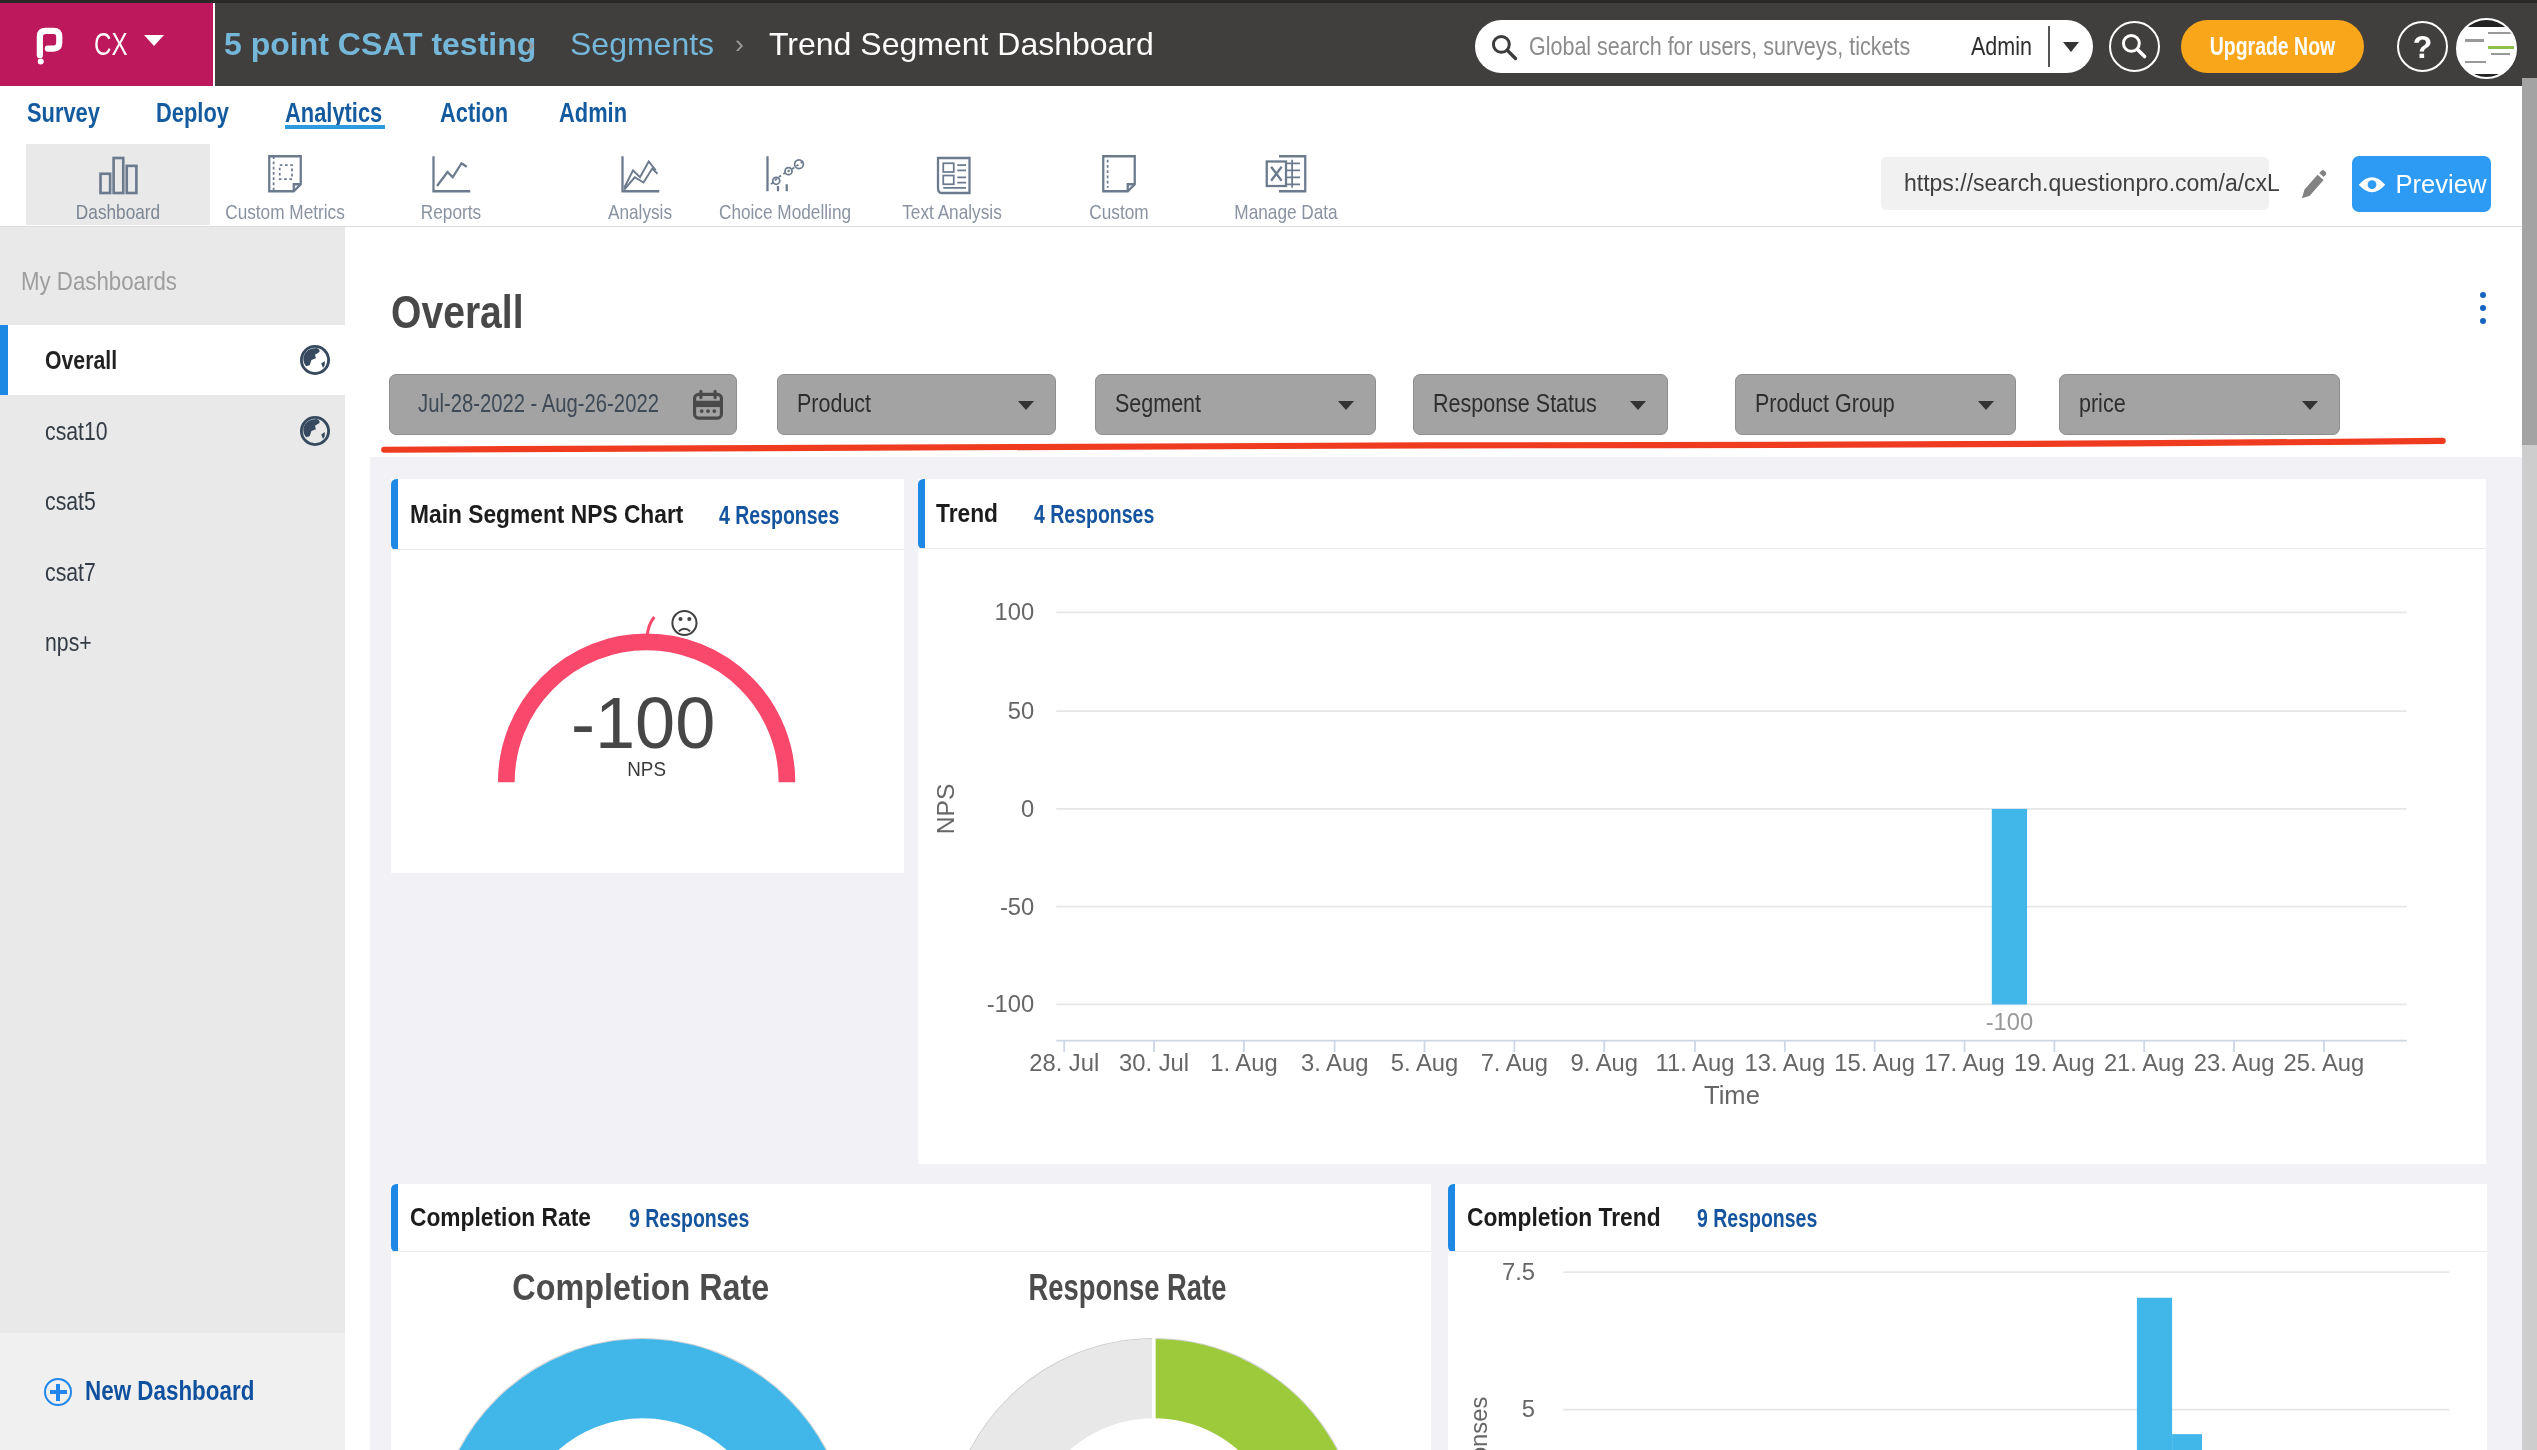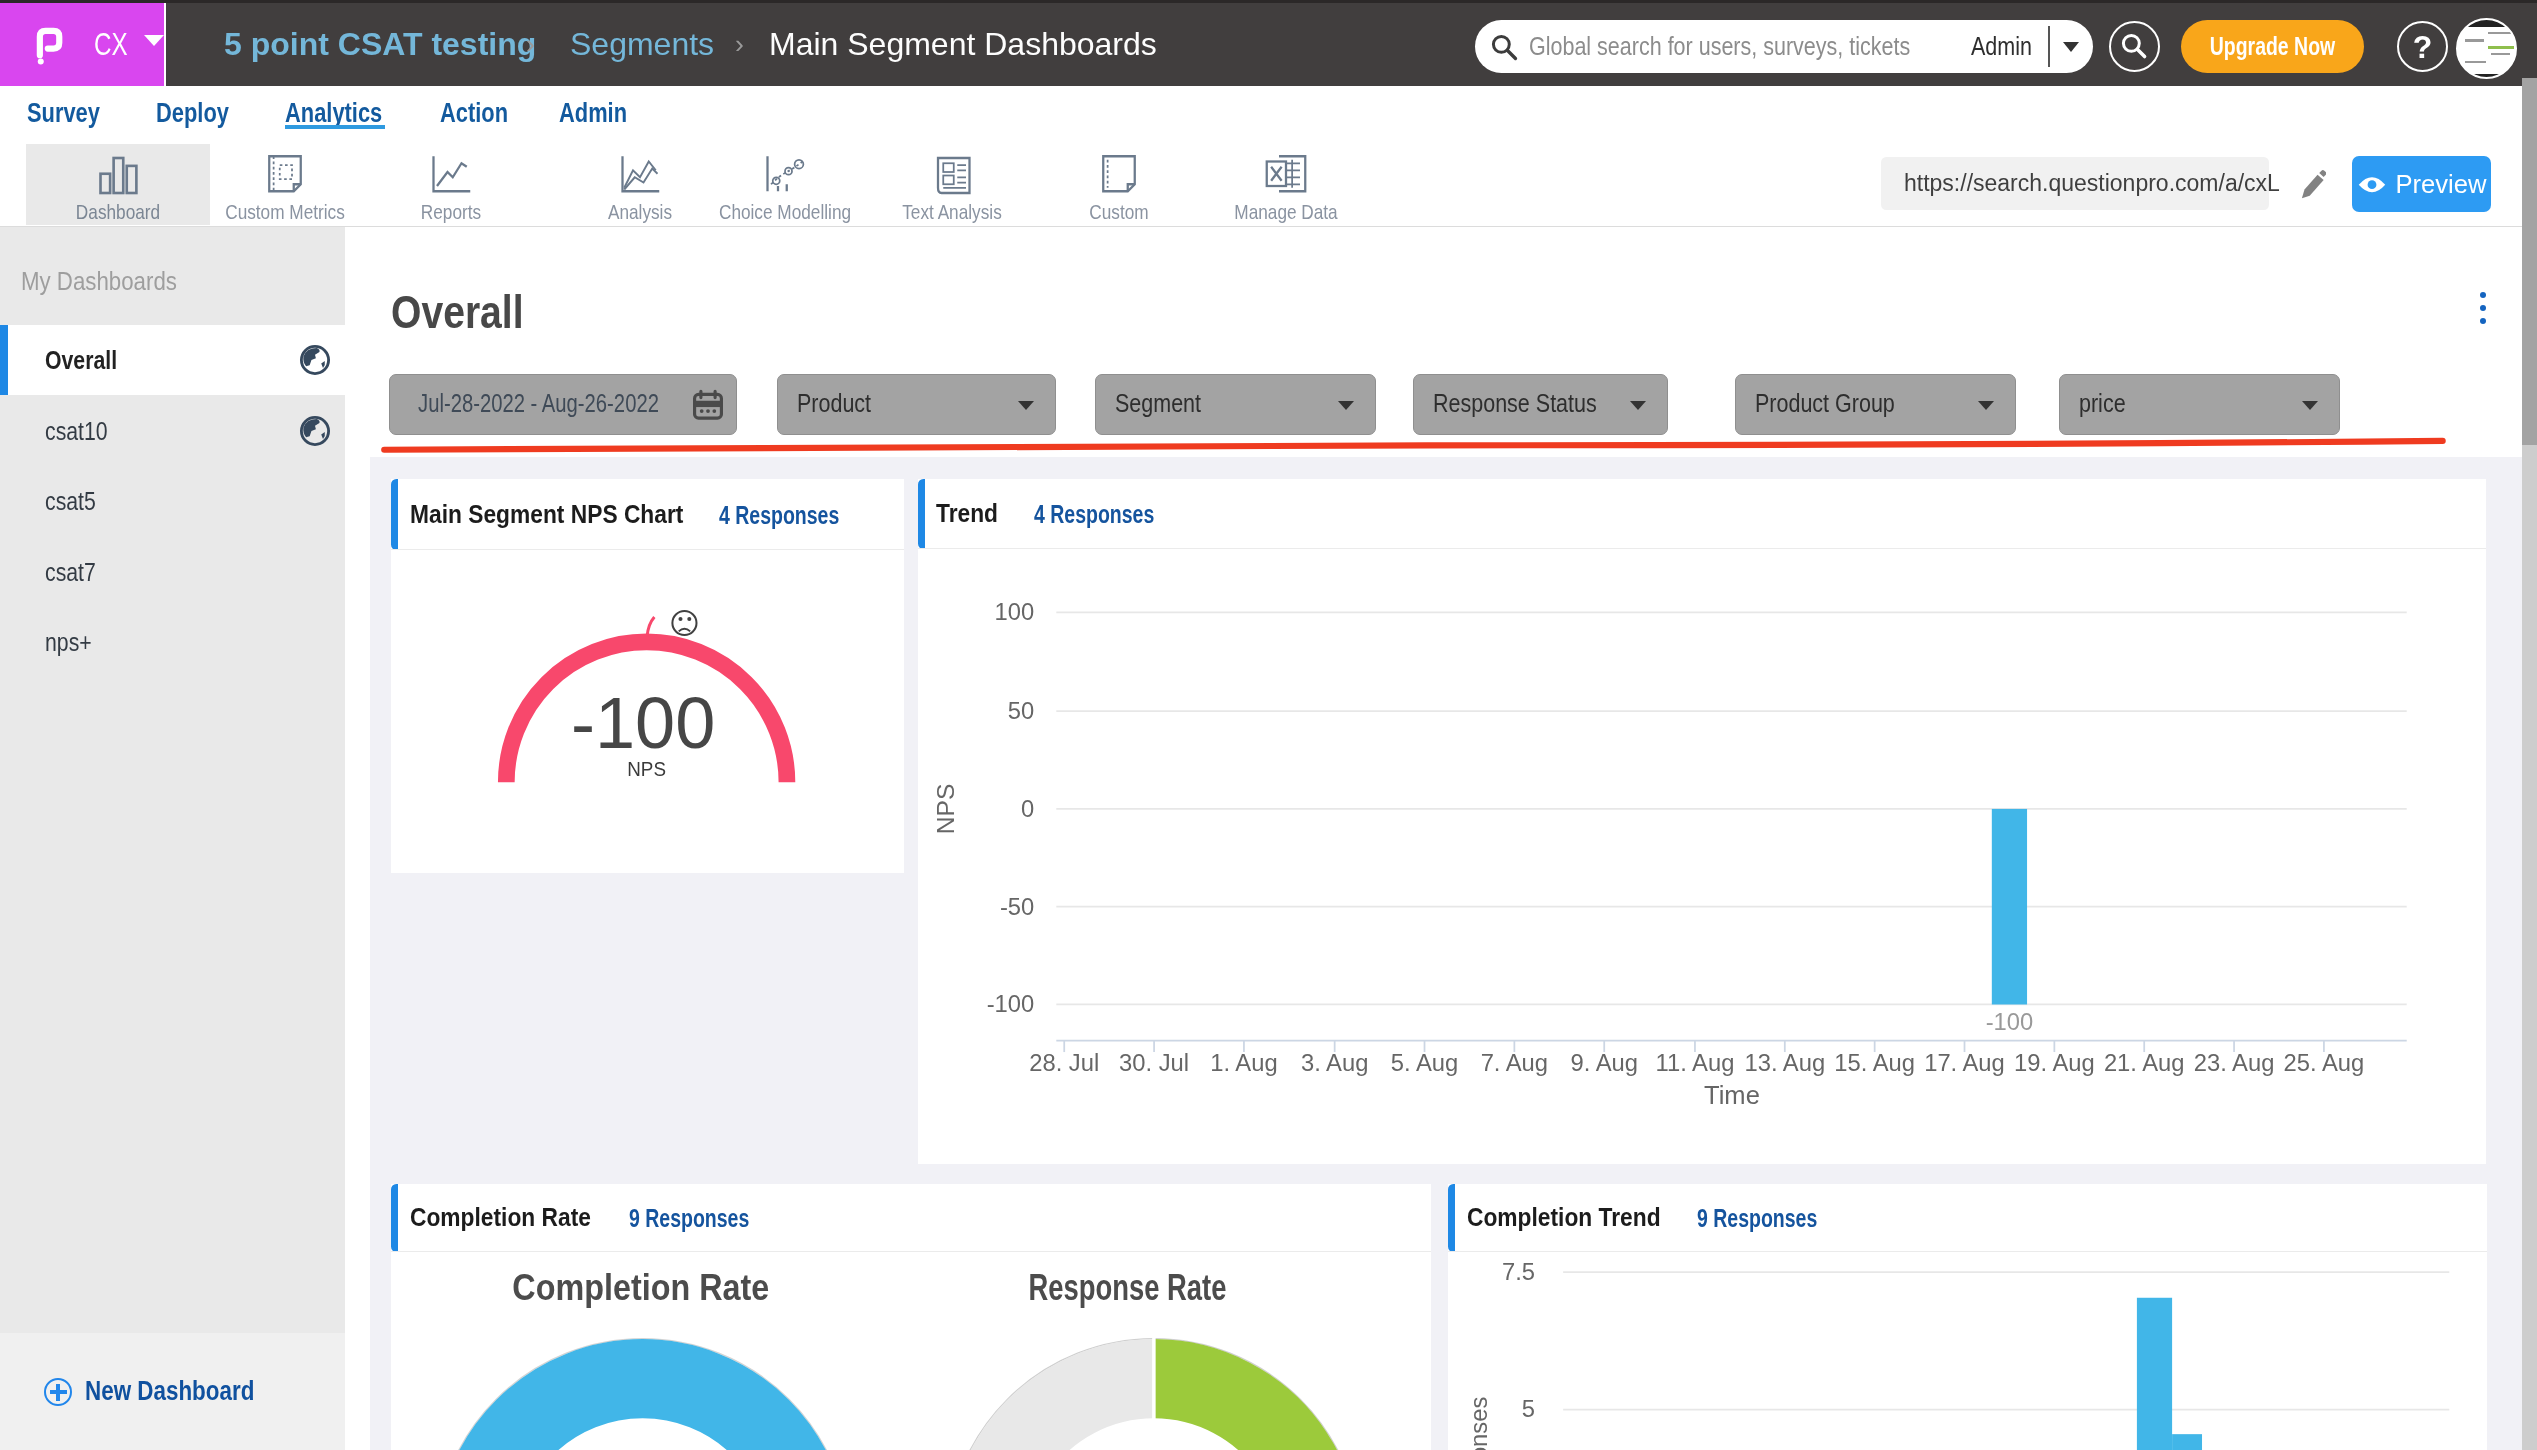"CX" .logo { background: #d946ef -> #be185d; width: 166px -> 215px }
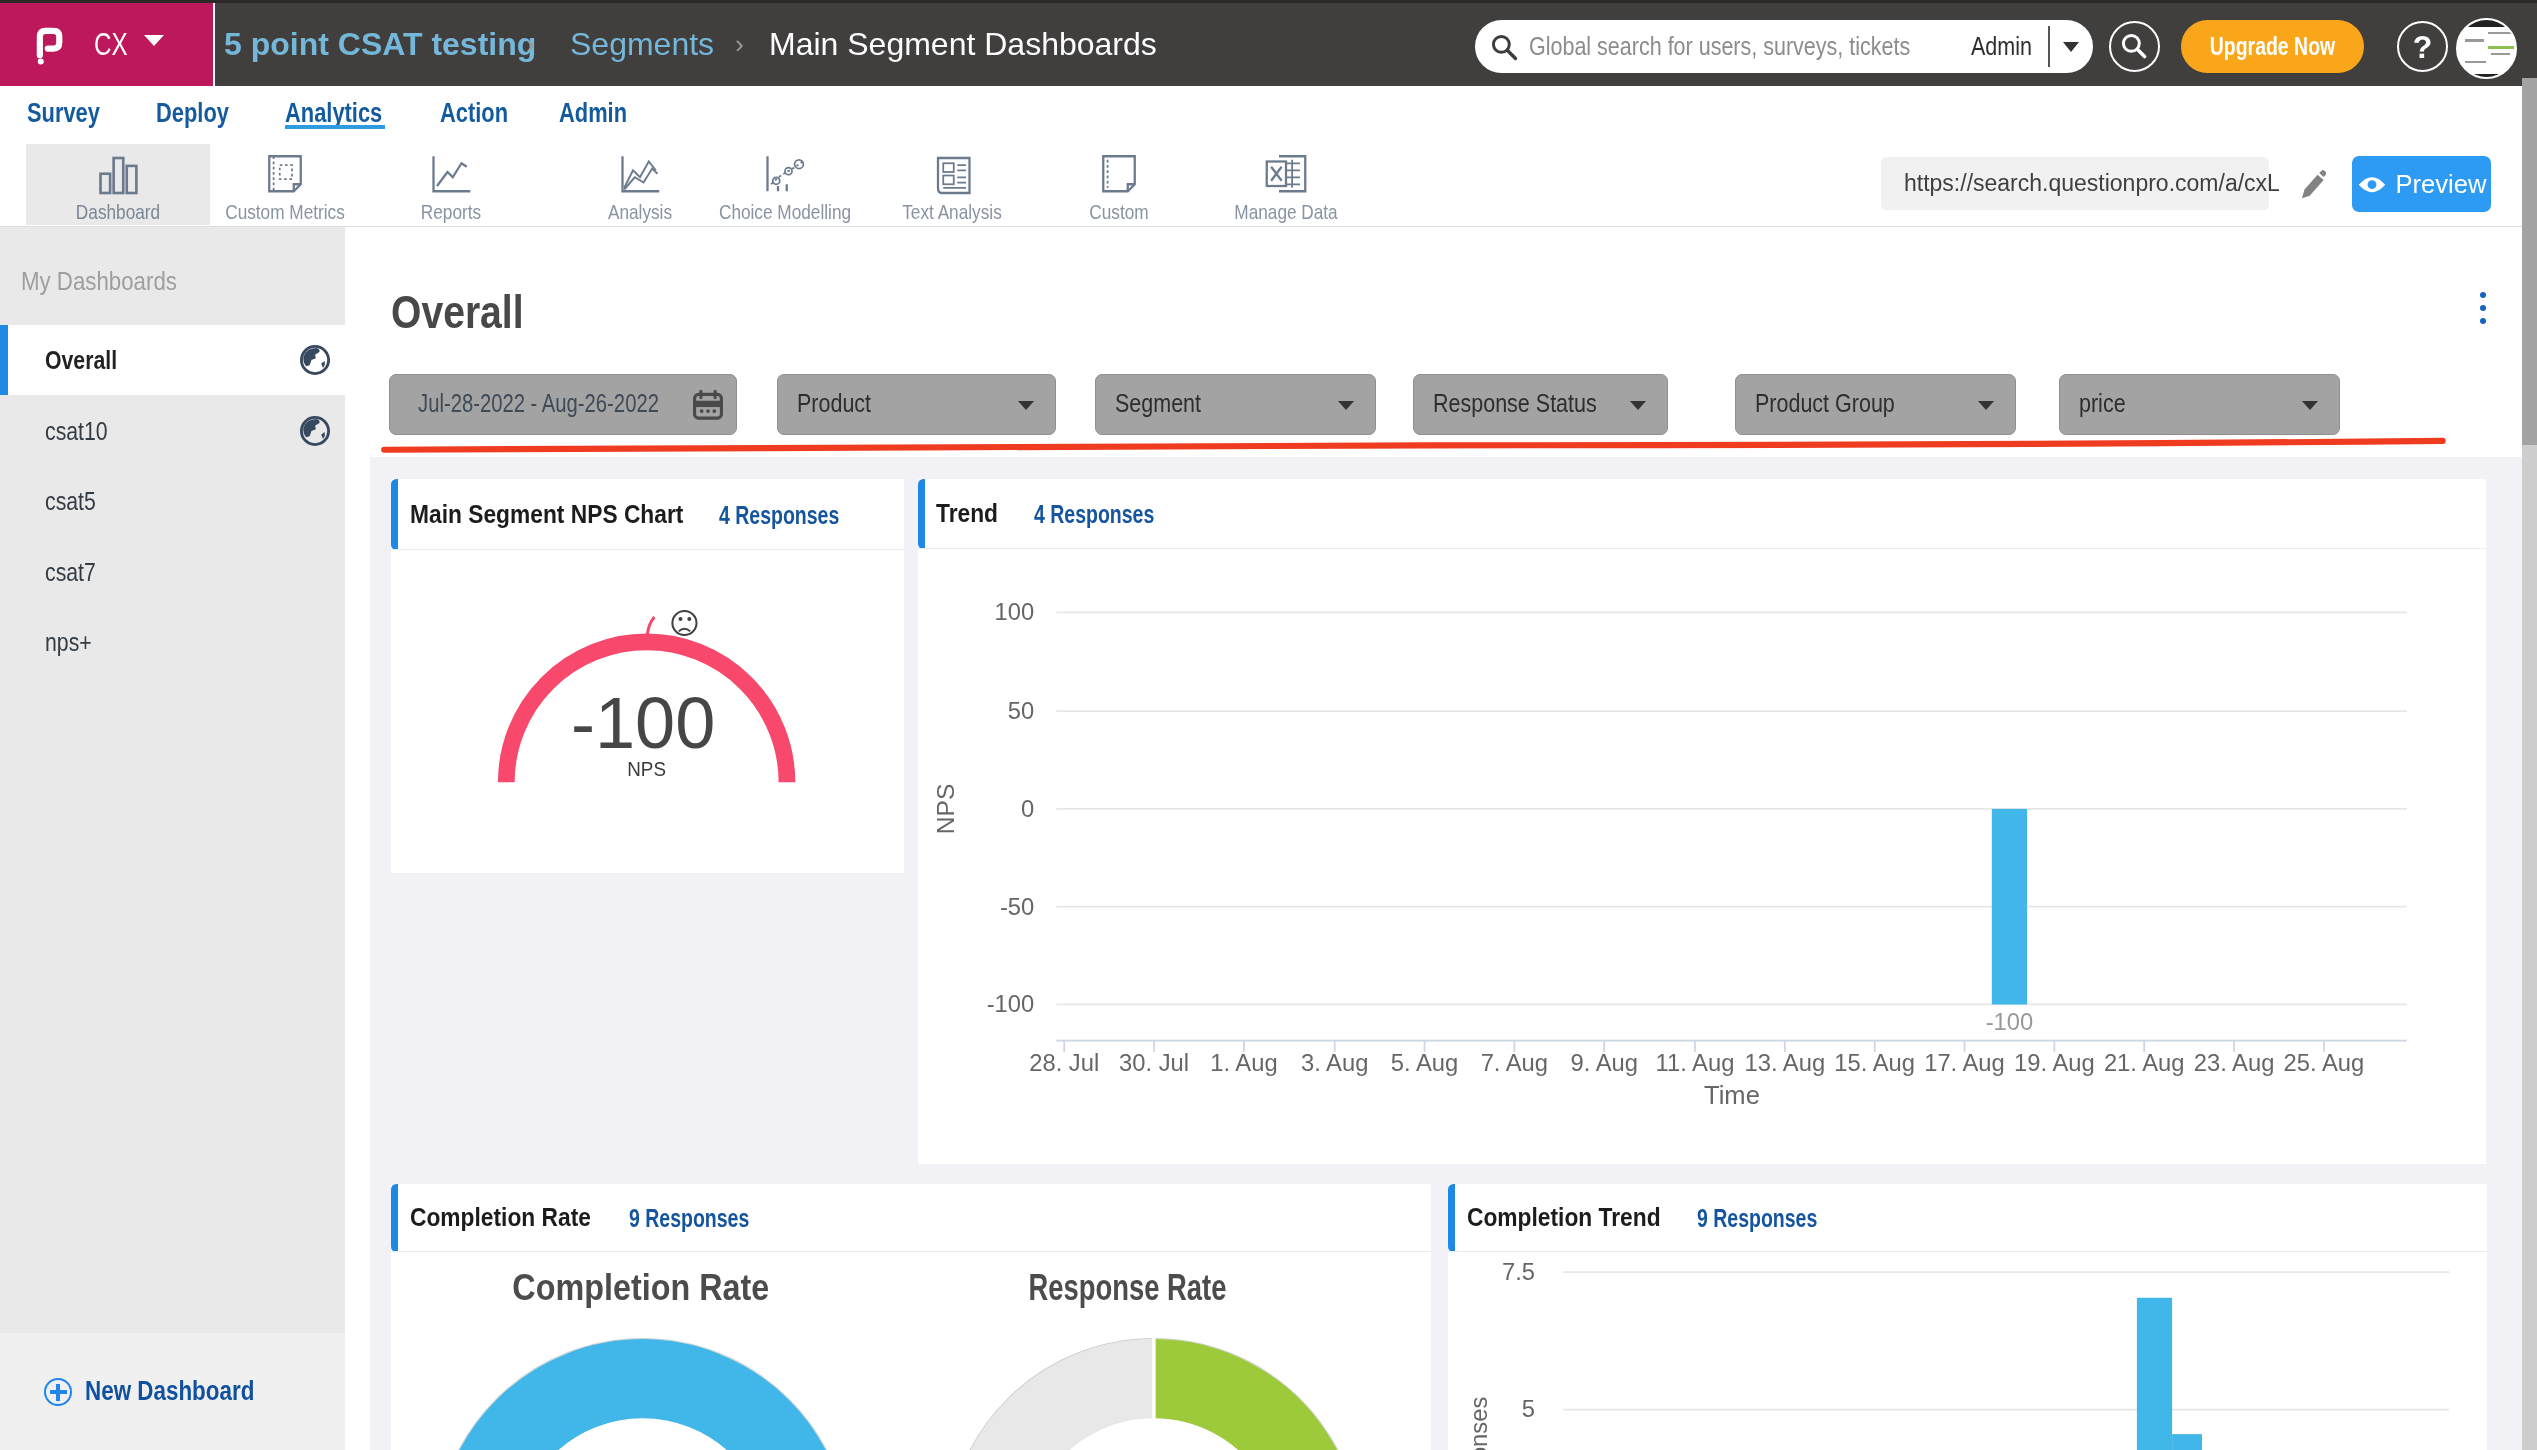"Main Segment Dashboards" div.crumb { text: Main Segment Dashboards -> Trend Segment Dashboard }
